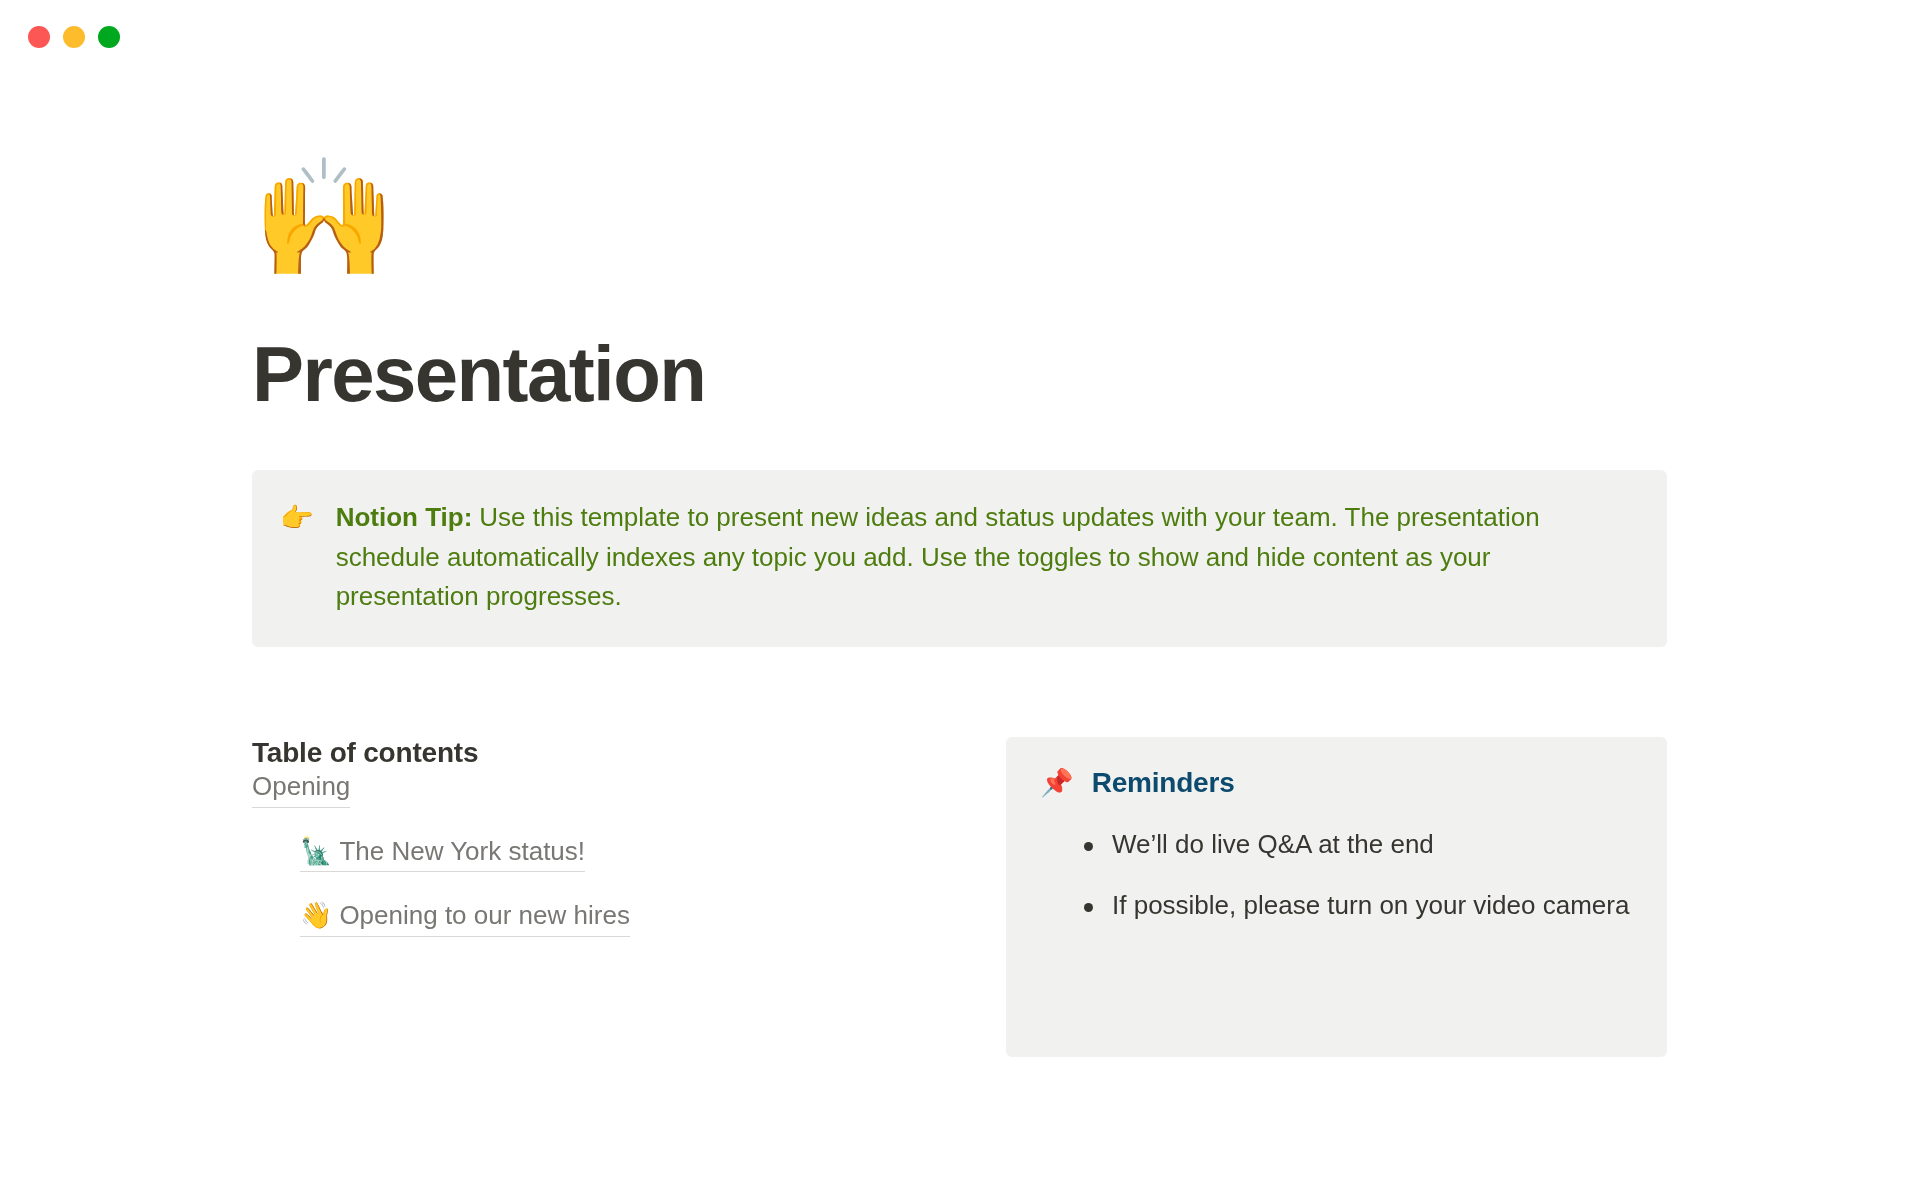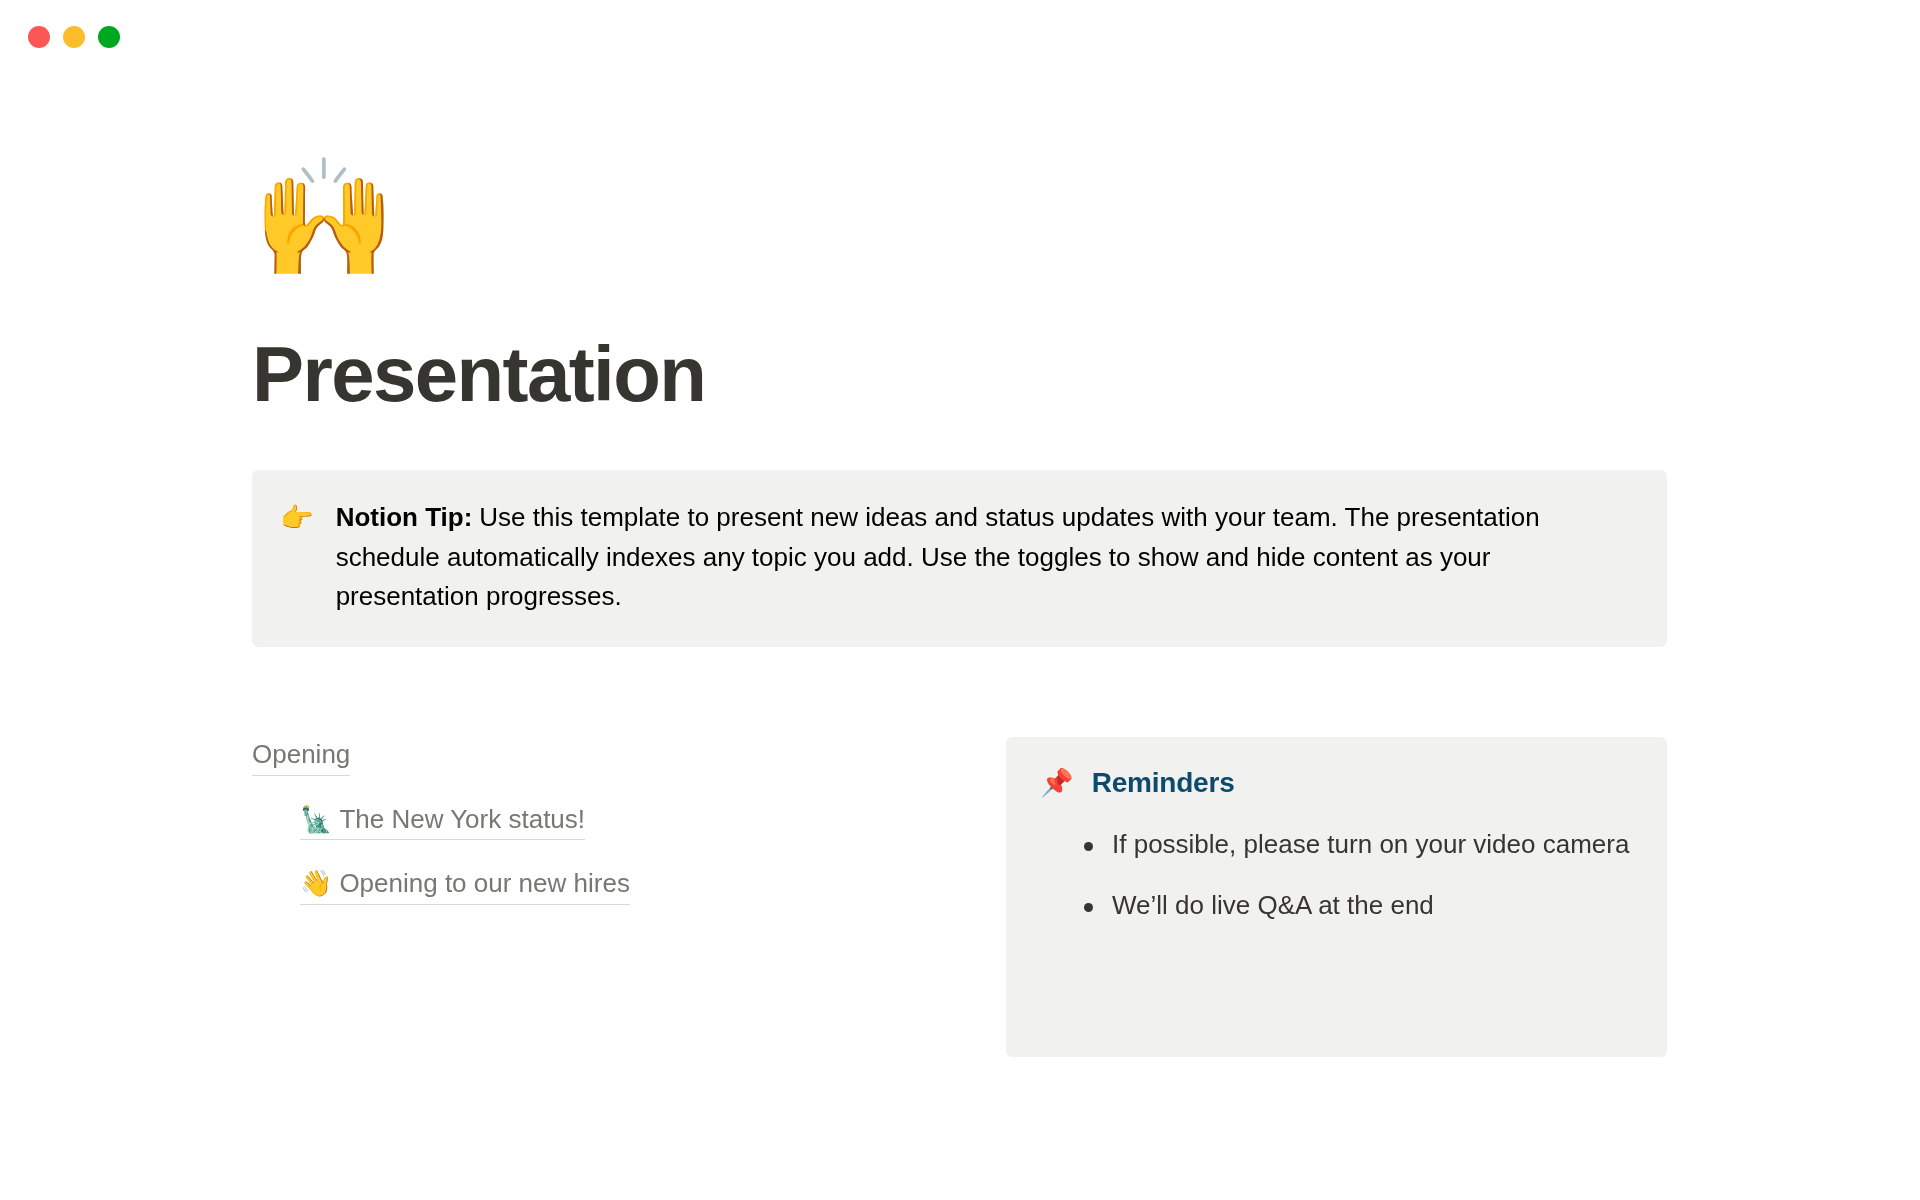"Notion Tip: Use this template" .callout-text { color: #000000 -> #4d7c0f }
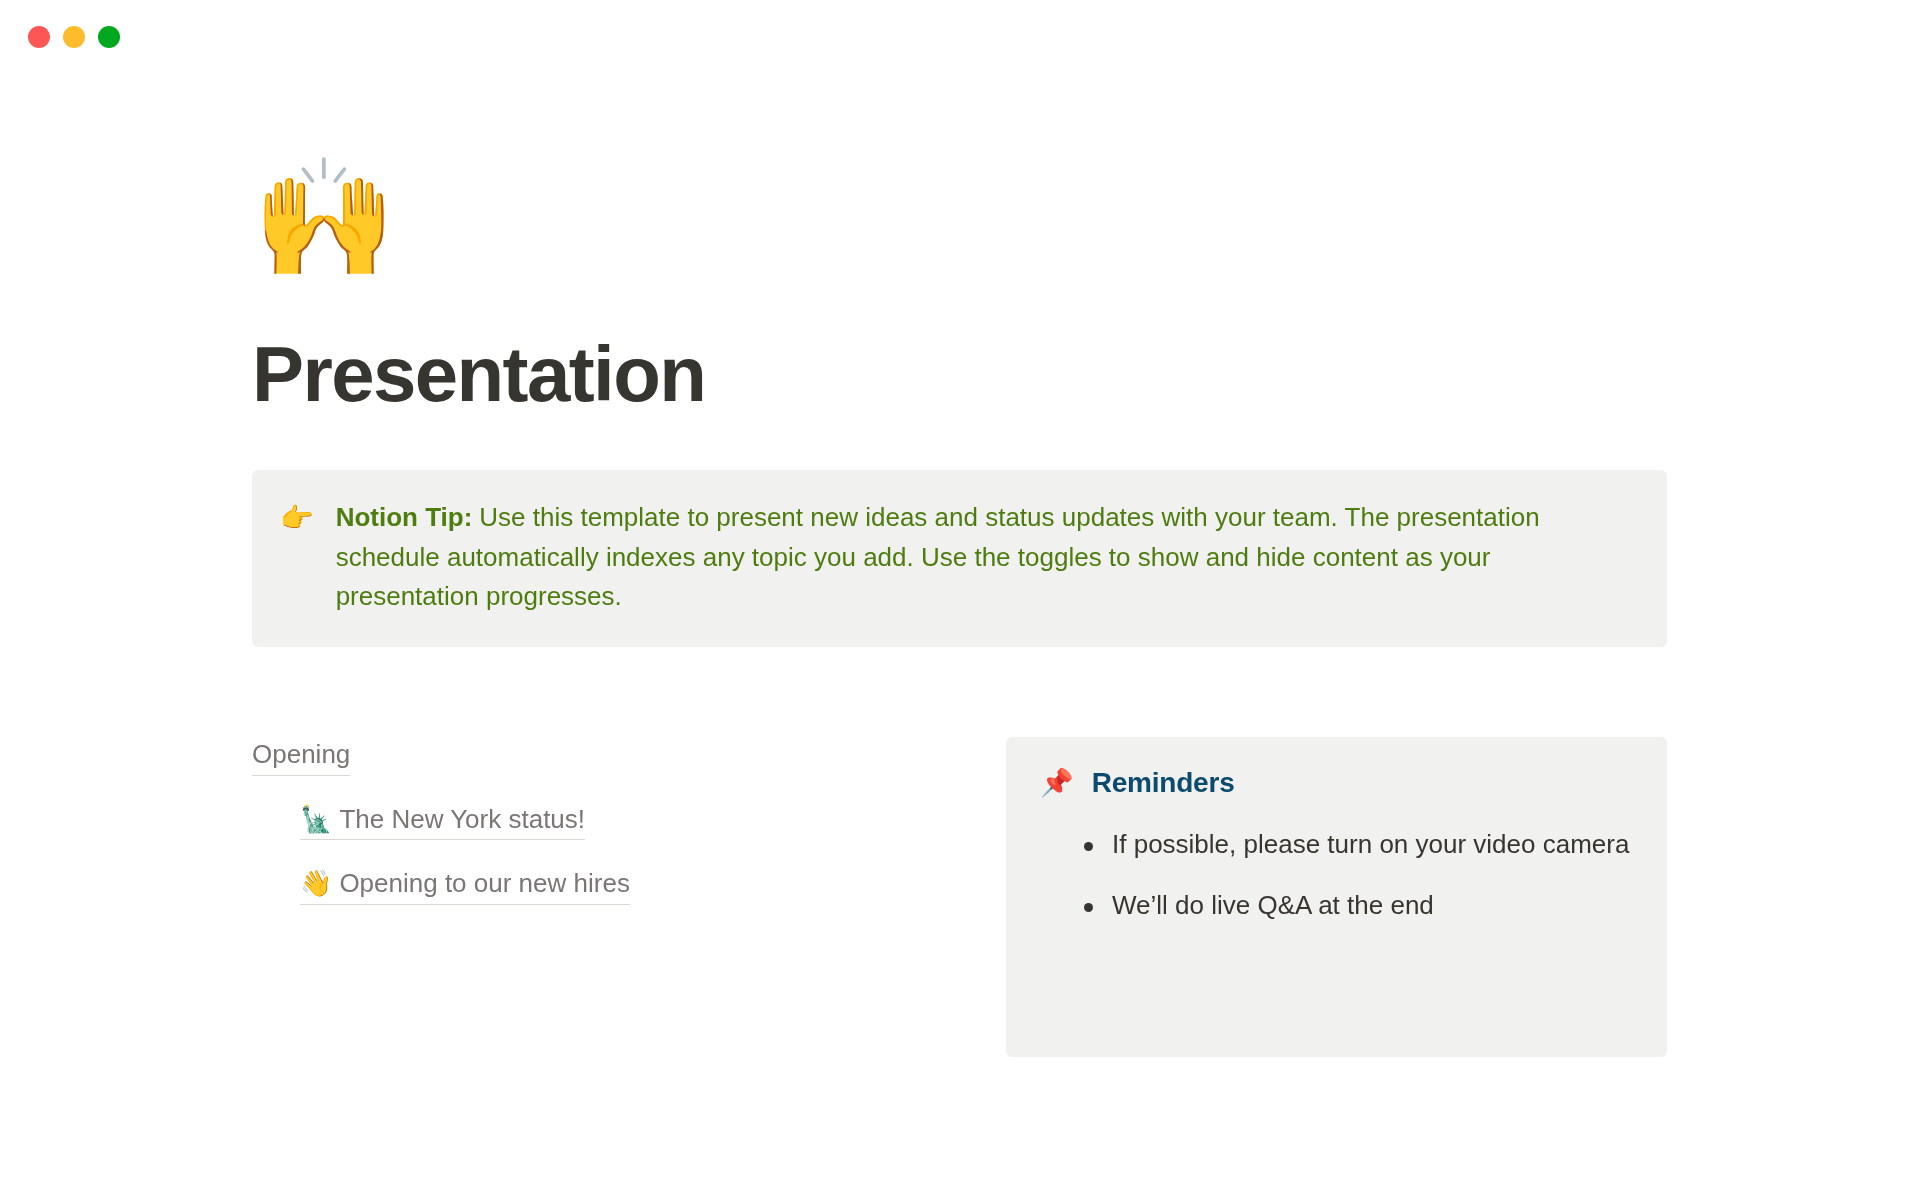"Table of contents" div.toc-heading { html: none -> <div>Table of contents</div> }
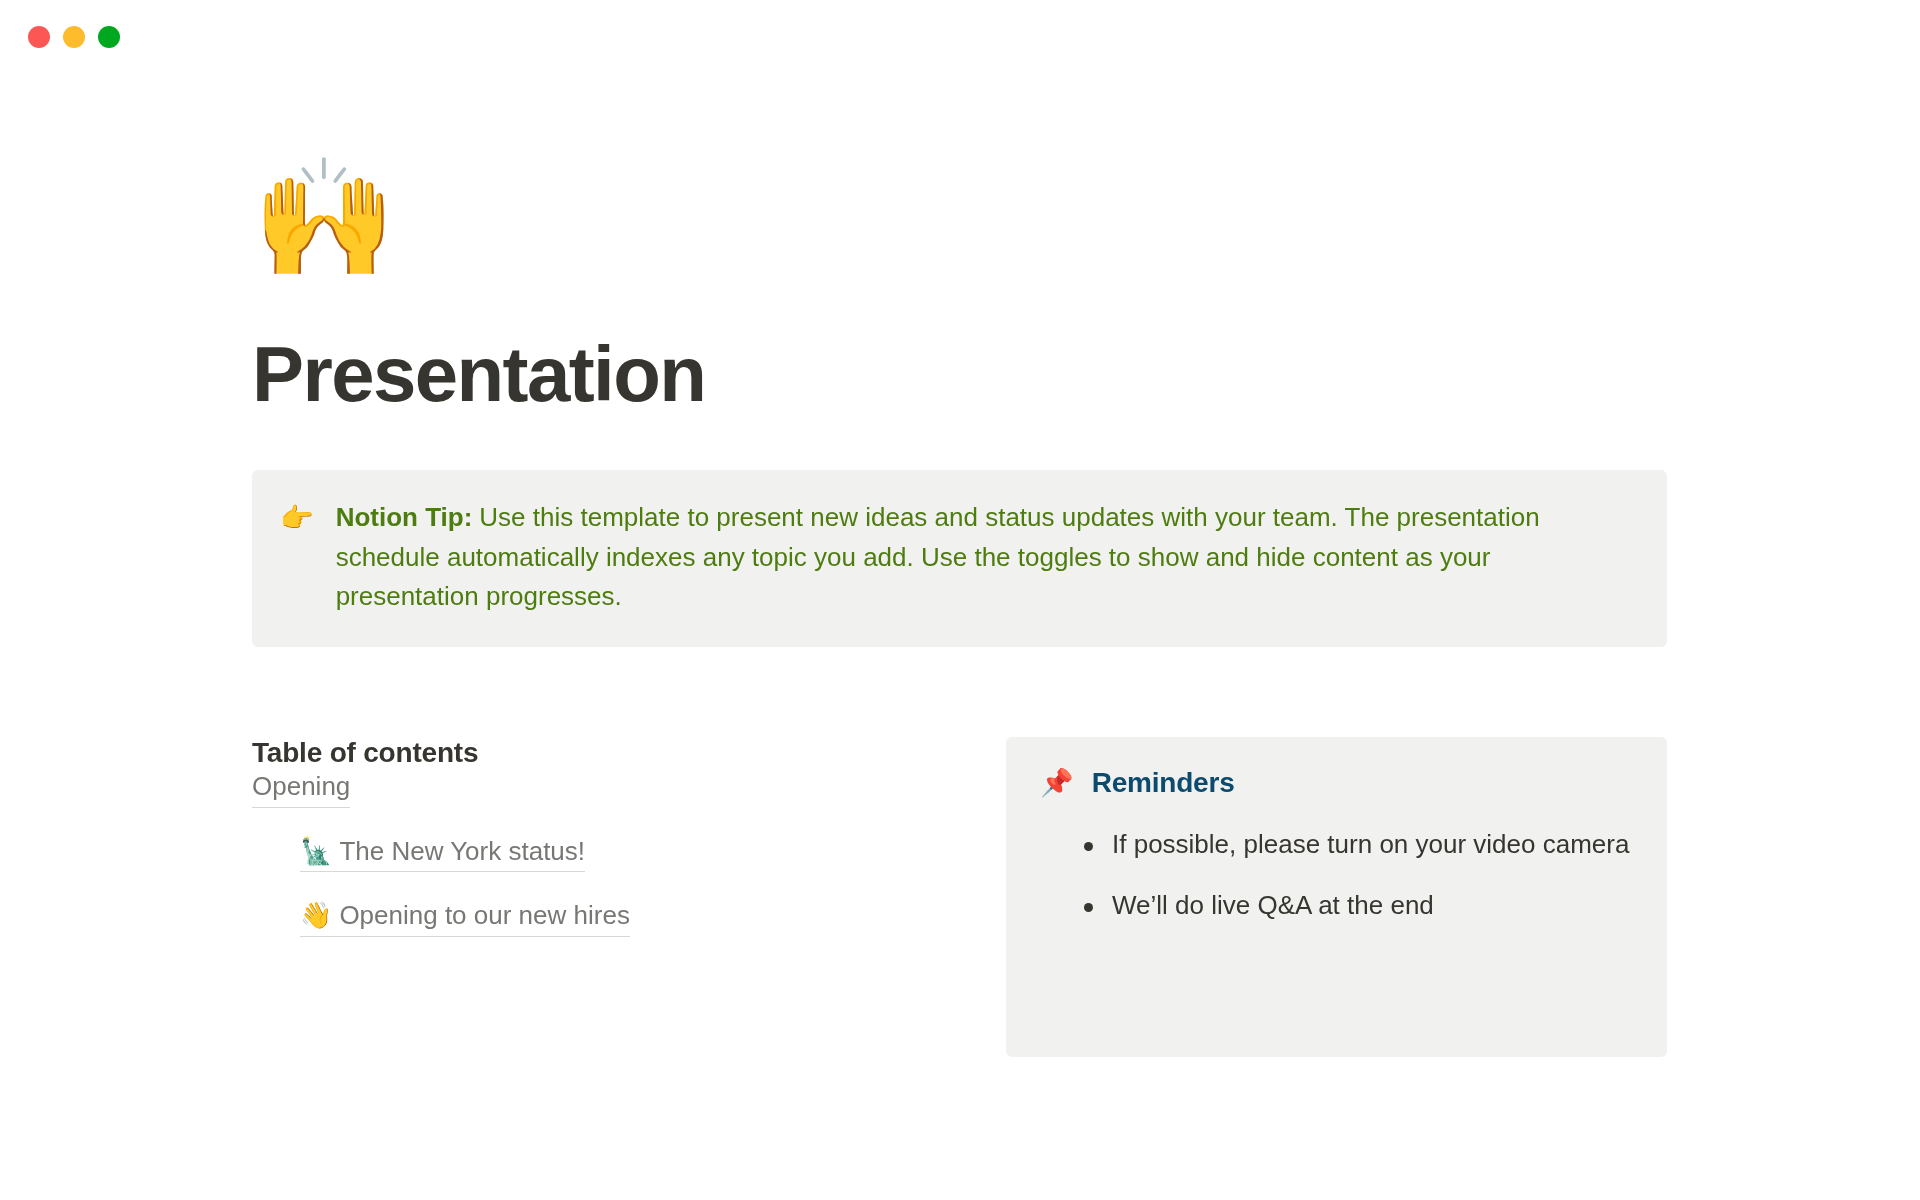"If possible, please turn on" li { order: before "We’ll do live Q&A at" -> after "We’ll do live Q&A at" }
